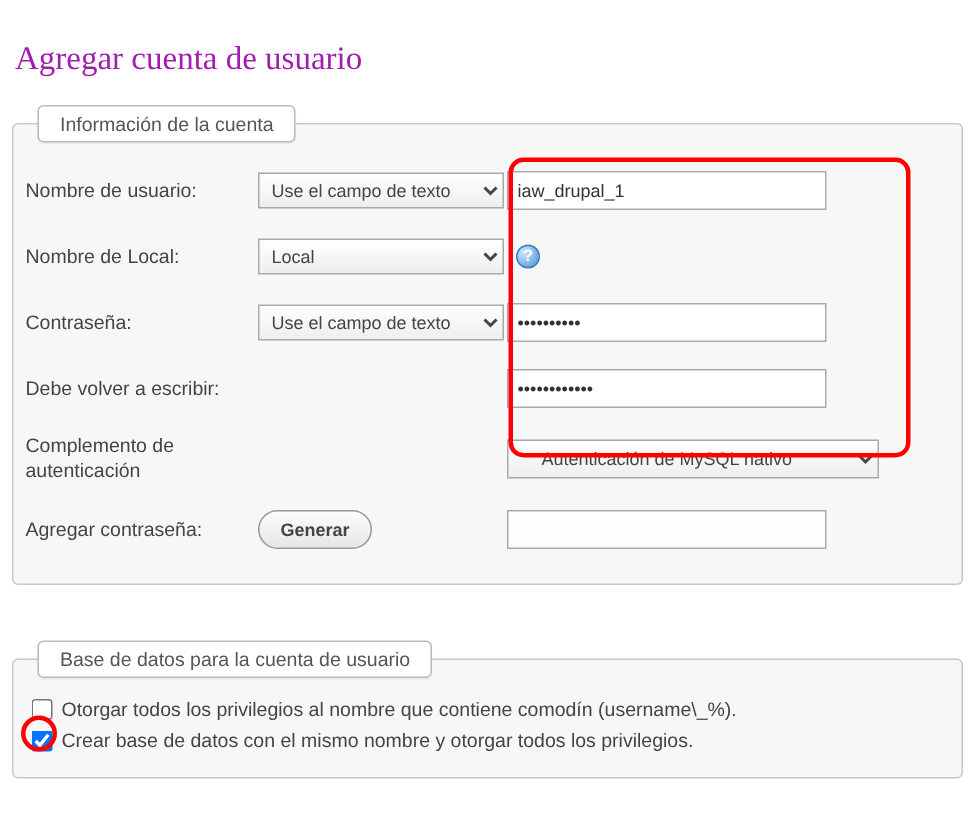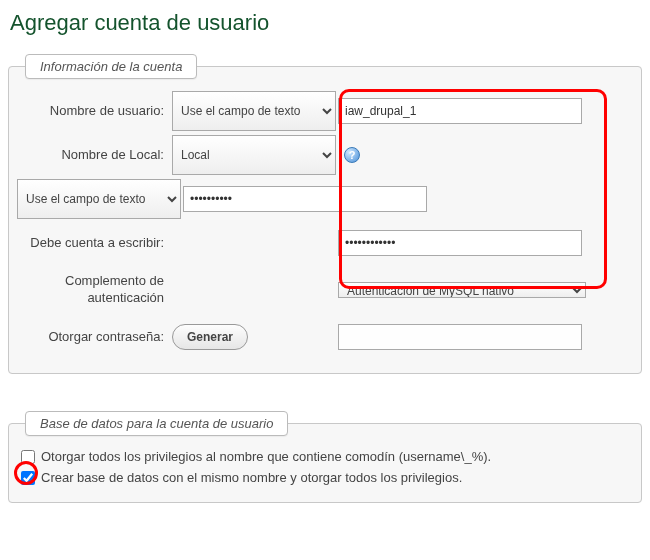"Agregar cuenta de usuario" h2.page-title { color: #14532d -> #a21caf; font-family: none -> Liberation Serif, serif; margin: 2px 0 18px 4px -> 18px 0 18px 4px }
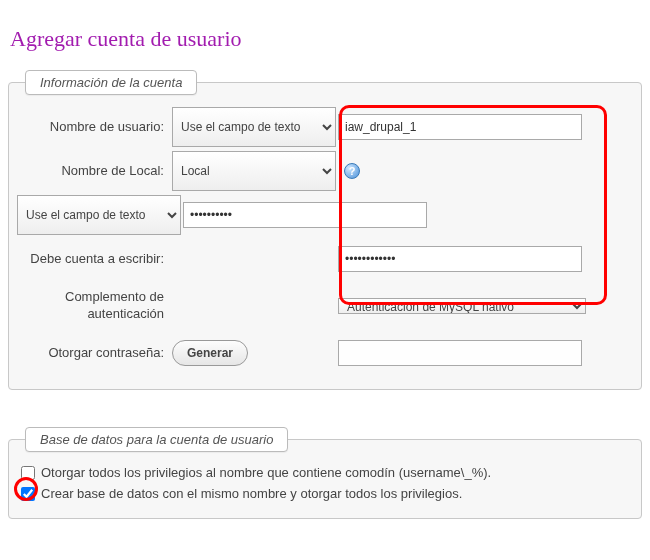"Información de la cuenta" fieldset legend { font-style: italic -> none }
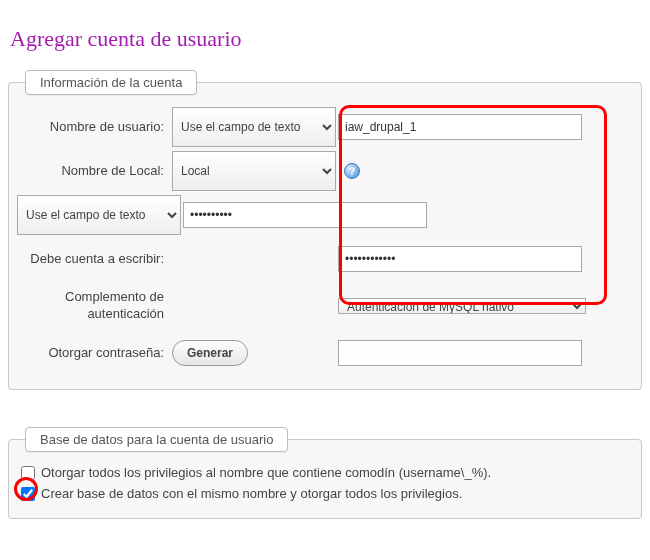"Nombre de usuario:" .label-col { text-align: right -> left }
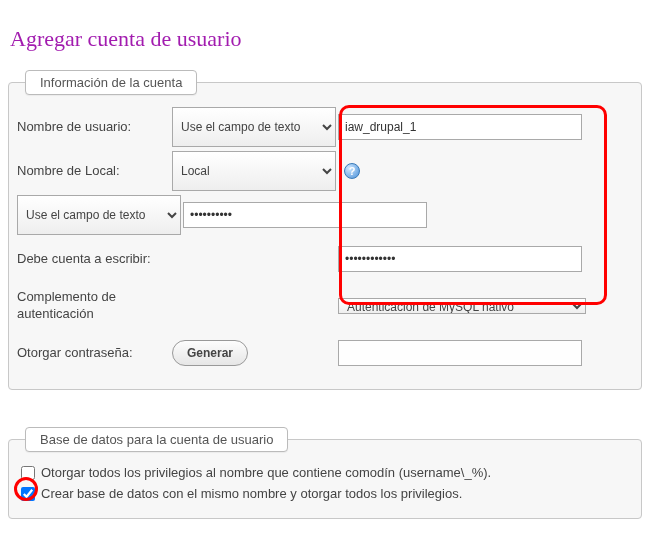"Use el campo de texto" select.styled { height: 40px -> 24px }
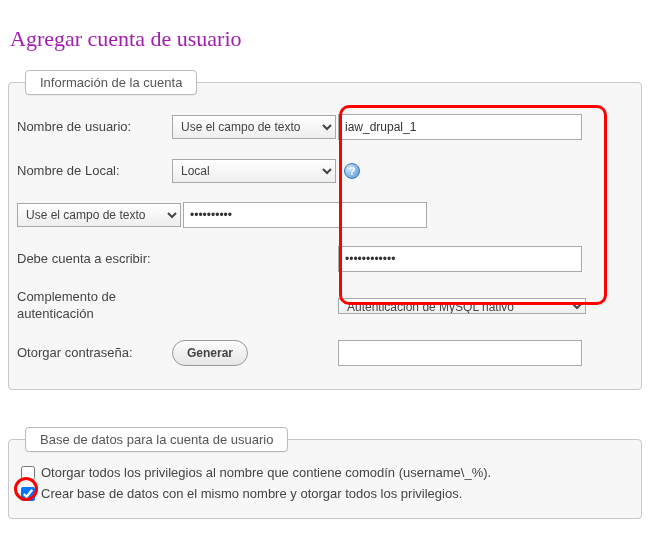"iaw_drupal_1" input.text { width: 244px -> 213px }
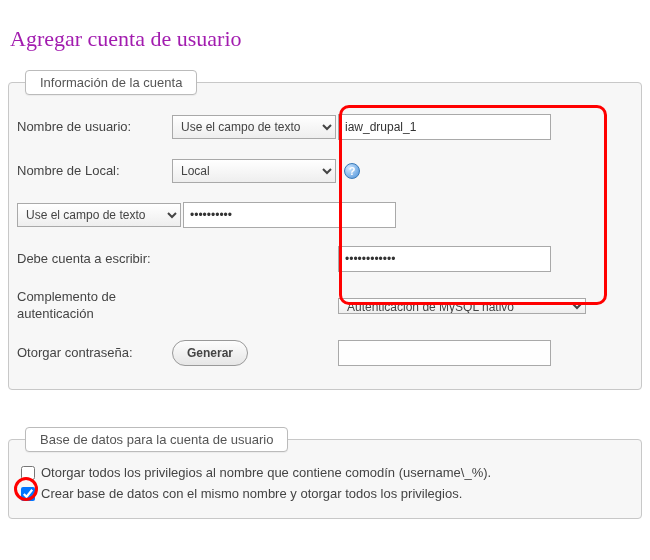"Contraseña:" div.label-col { html: none -> <div>Contraseña:</div> }
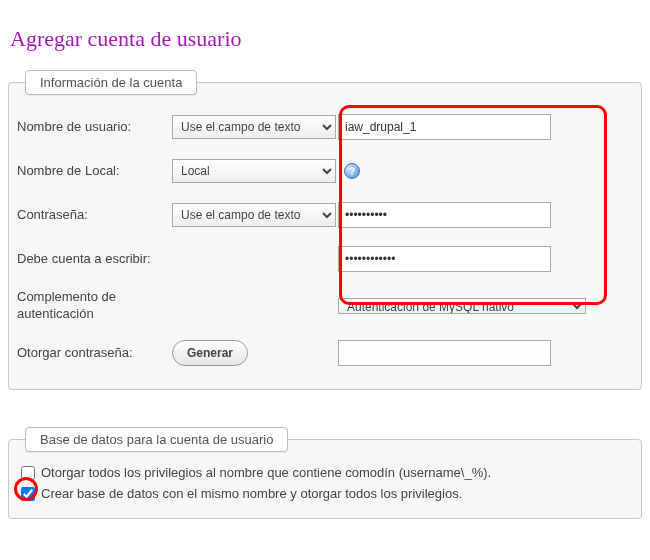"Debe cuenta a escribir:" div.label-col { text: cuenta -> volver }
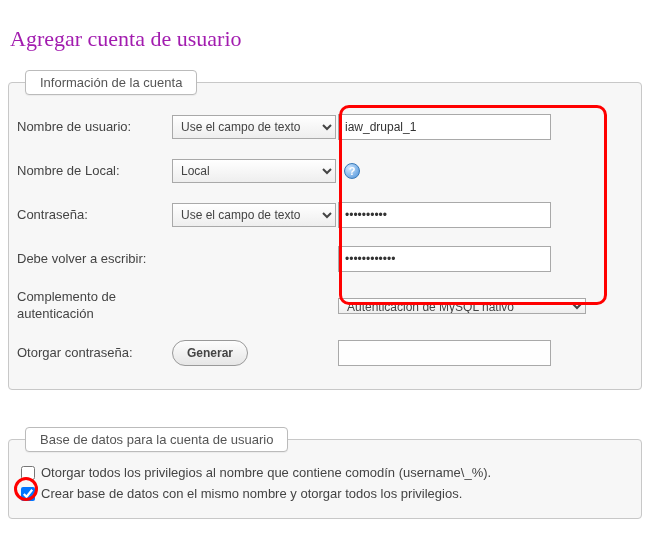"Autenticación de MySQL nativo" .select-auth { height: 16px -> 26px; padding-left: 4px -> 18px }
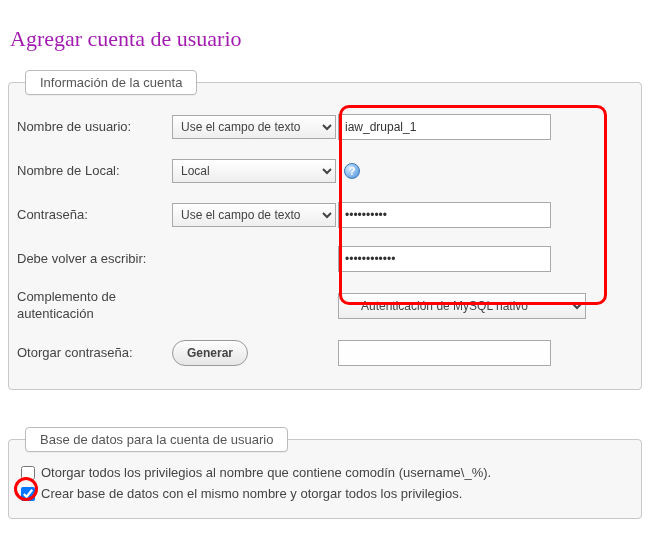"Otorgar contraseña:" div.label-col { text: Otorgar -> Agregar }
